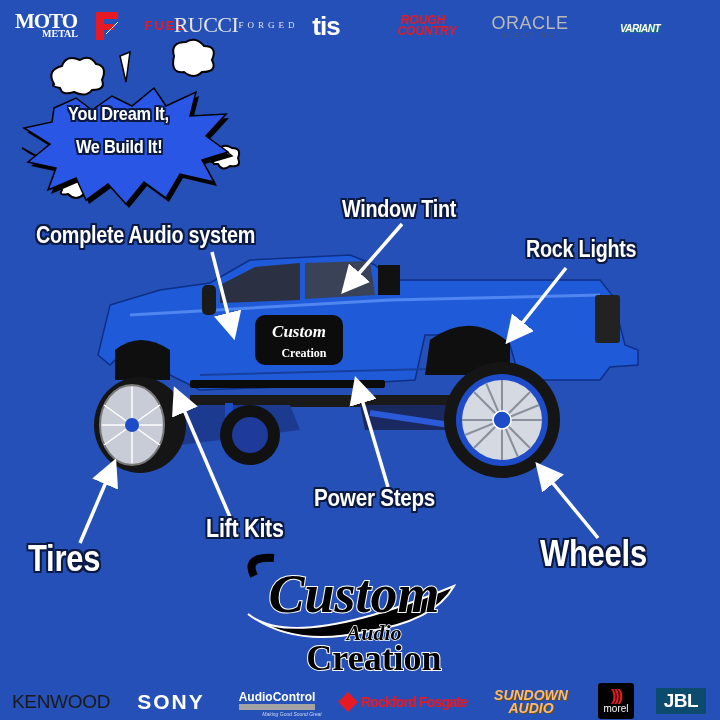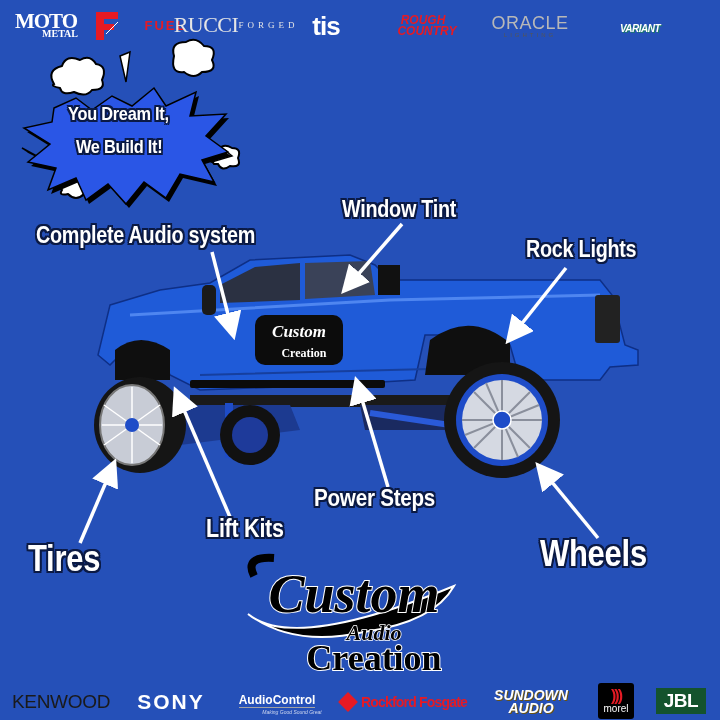"AudioControl" .audiocontrol .a { border-bottom: 1px solid #a3a3a3 -> 6px solid #a3a3a3 }
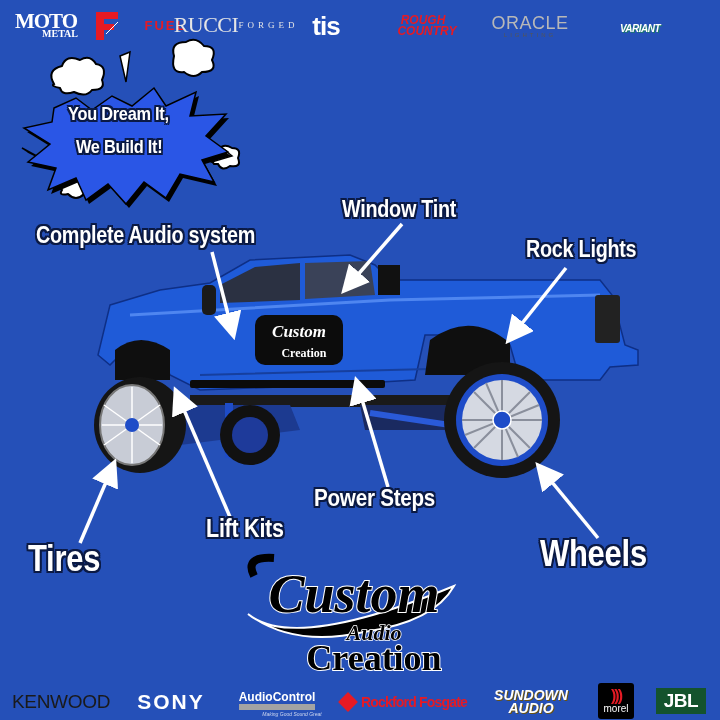"SUNDOWN" .sundown { color: #ffffff -> #fdba74 }
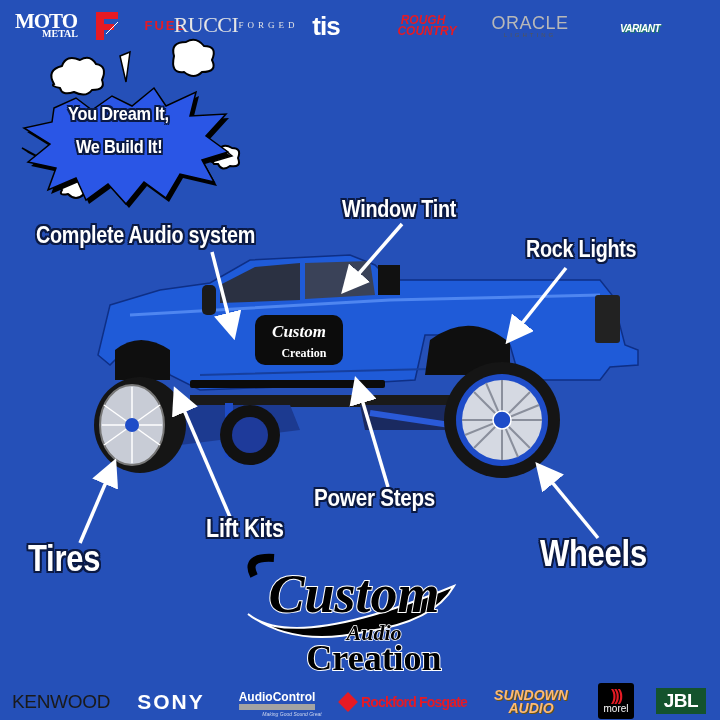"JBL" .jbl { background: #14532d -> #0c4a6e }
